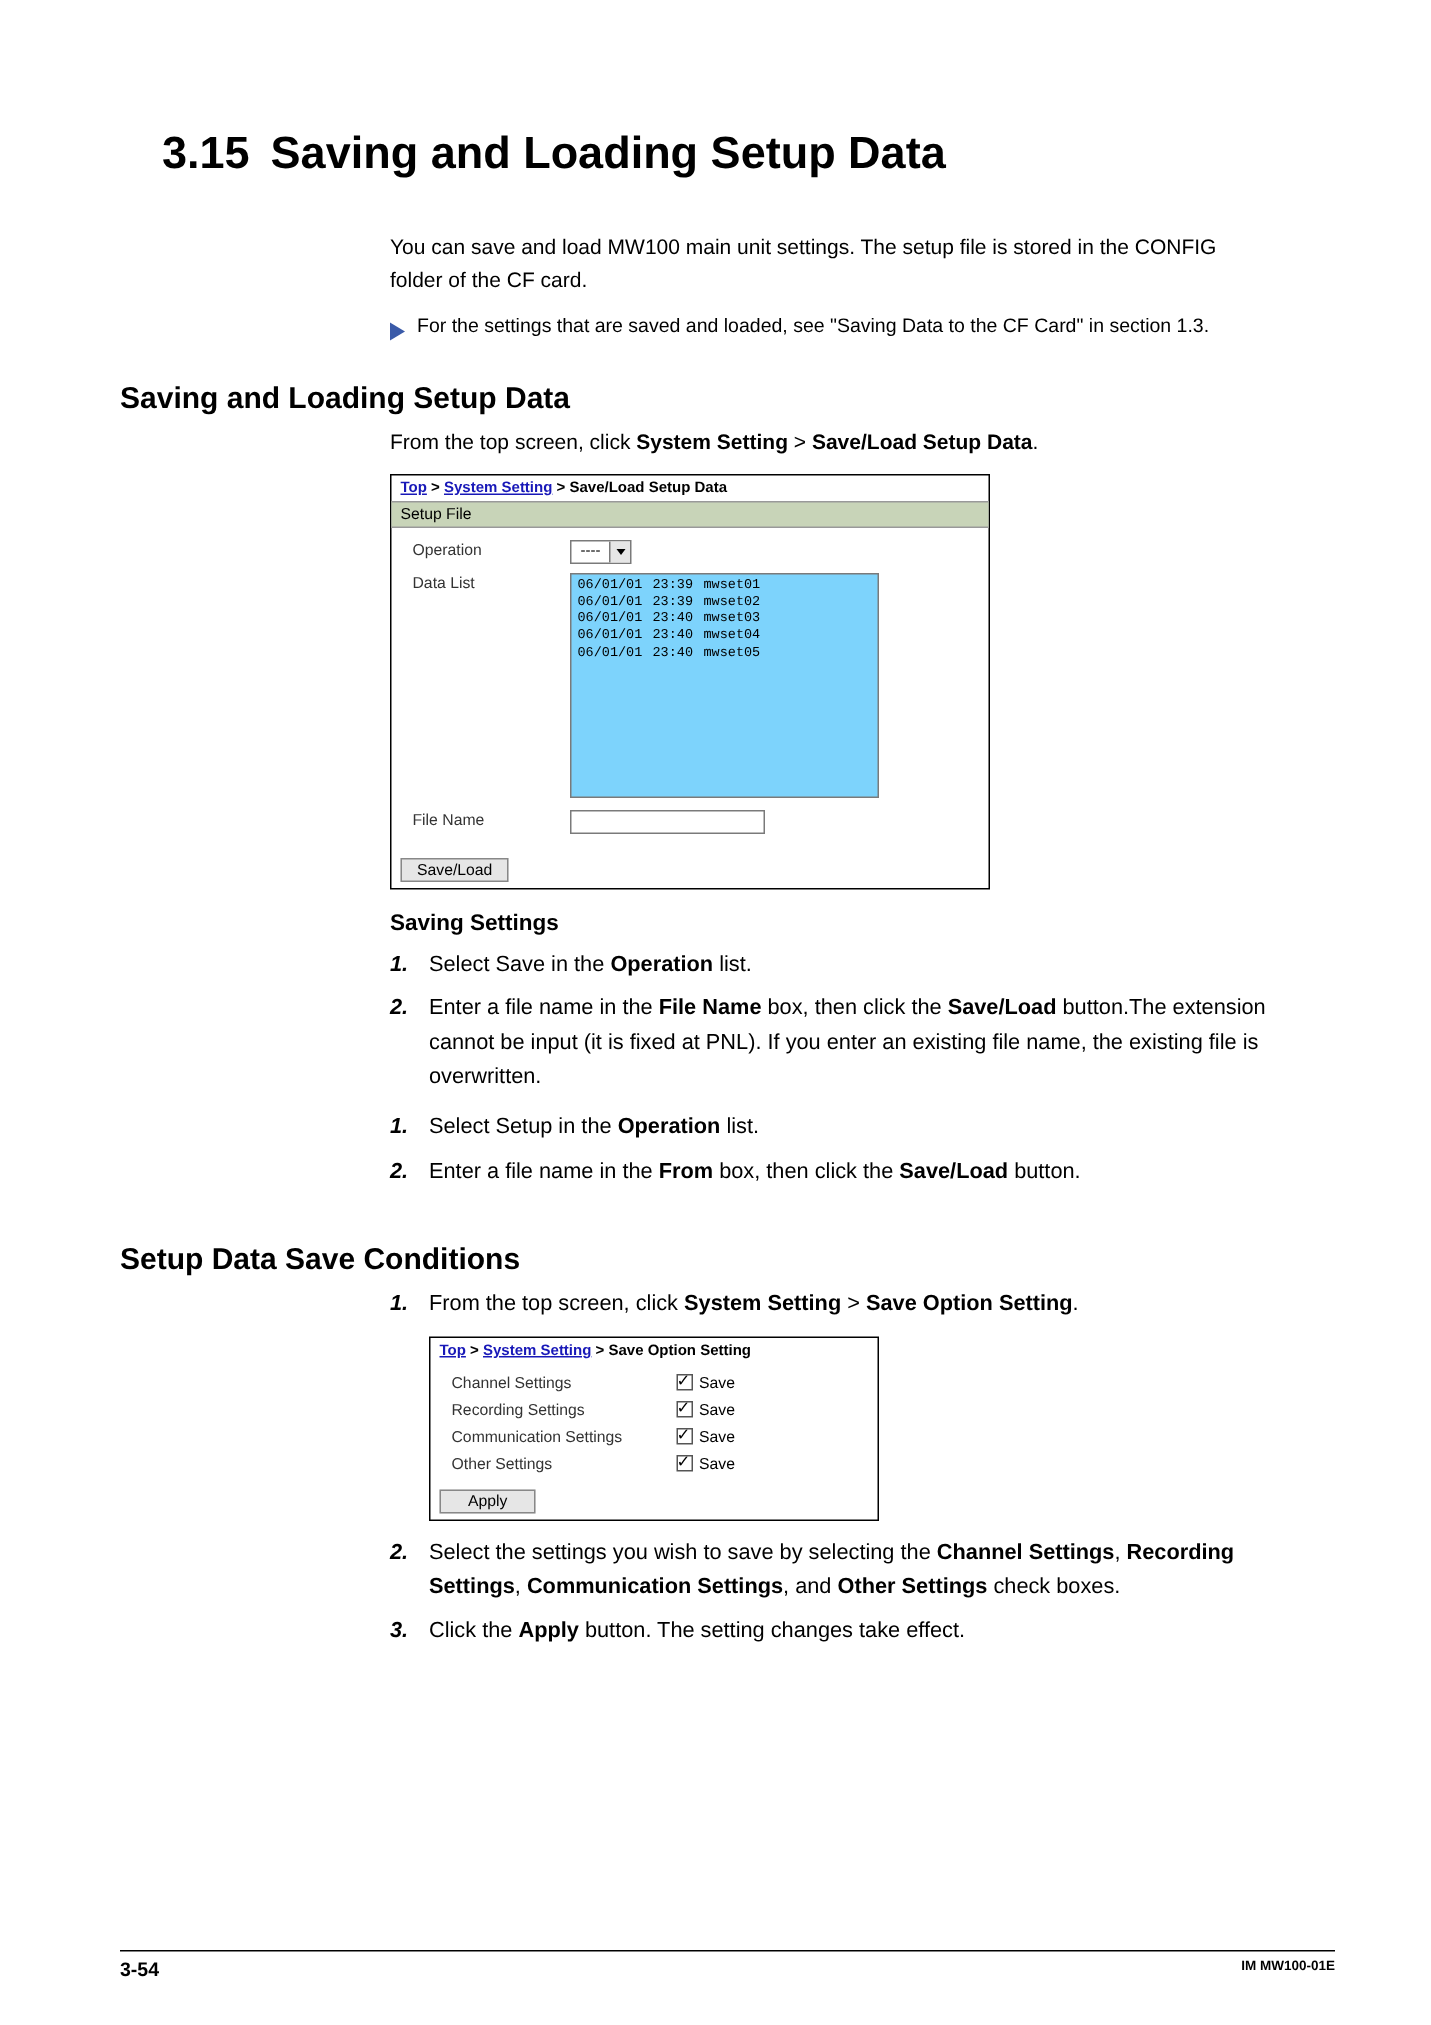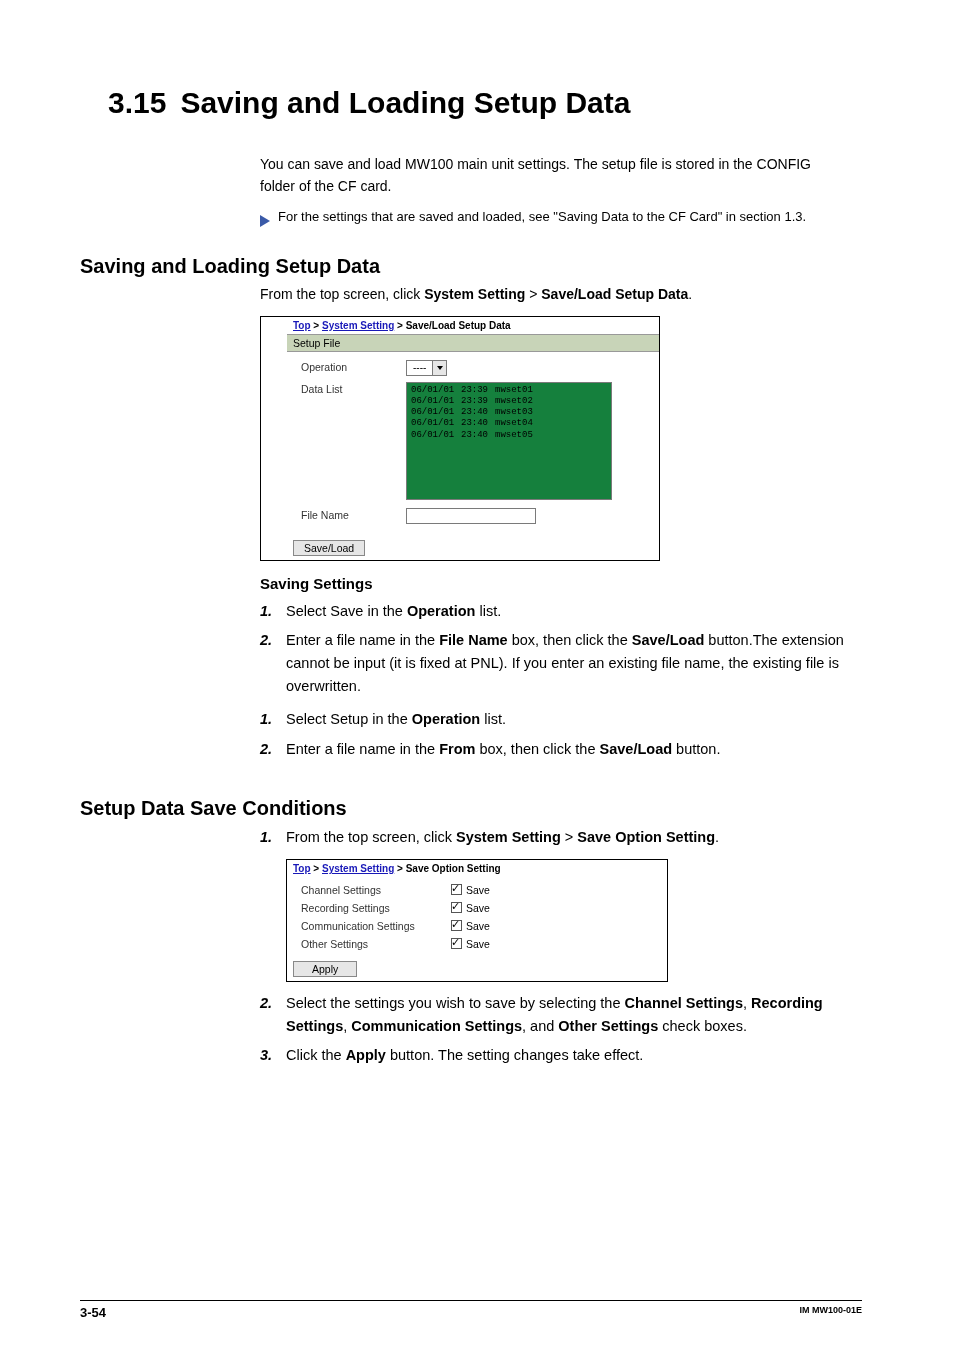"Top > System Setting > Save/Load" .shot1 { padding-left: 26px -> none }
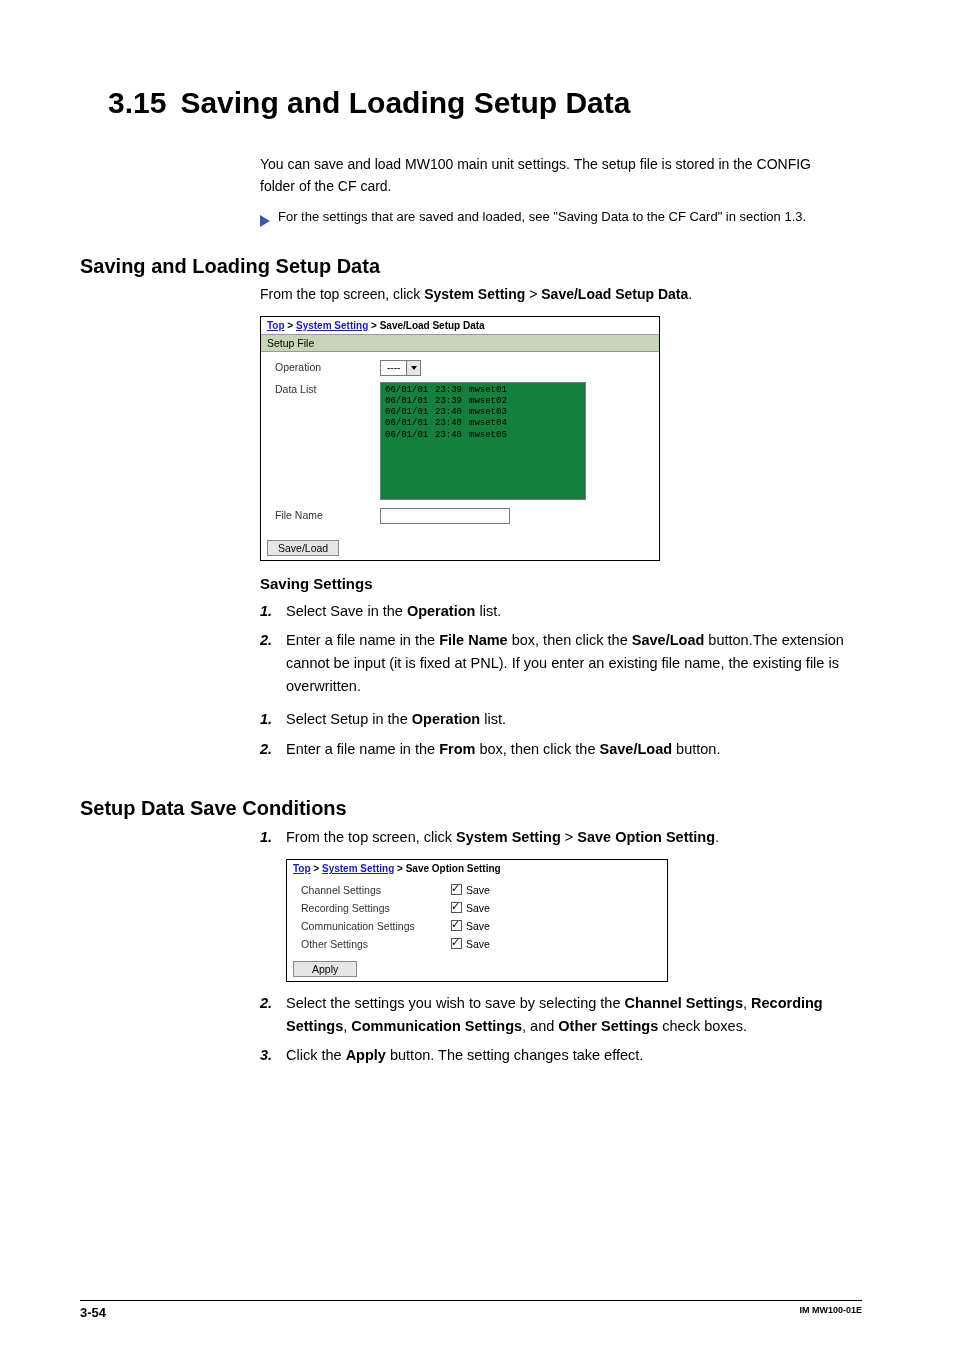"06/01/01 23:39 mwset01" .filelist { background: #15803d -> #7dd3fc; height: 118px -> 150px }
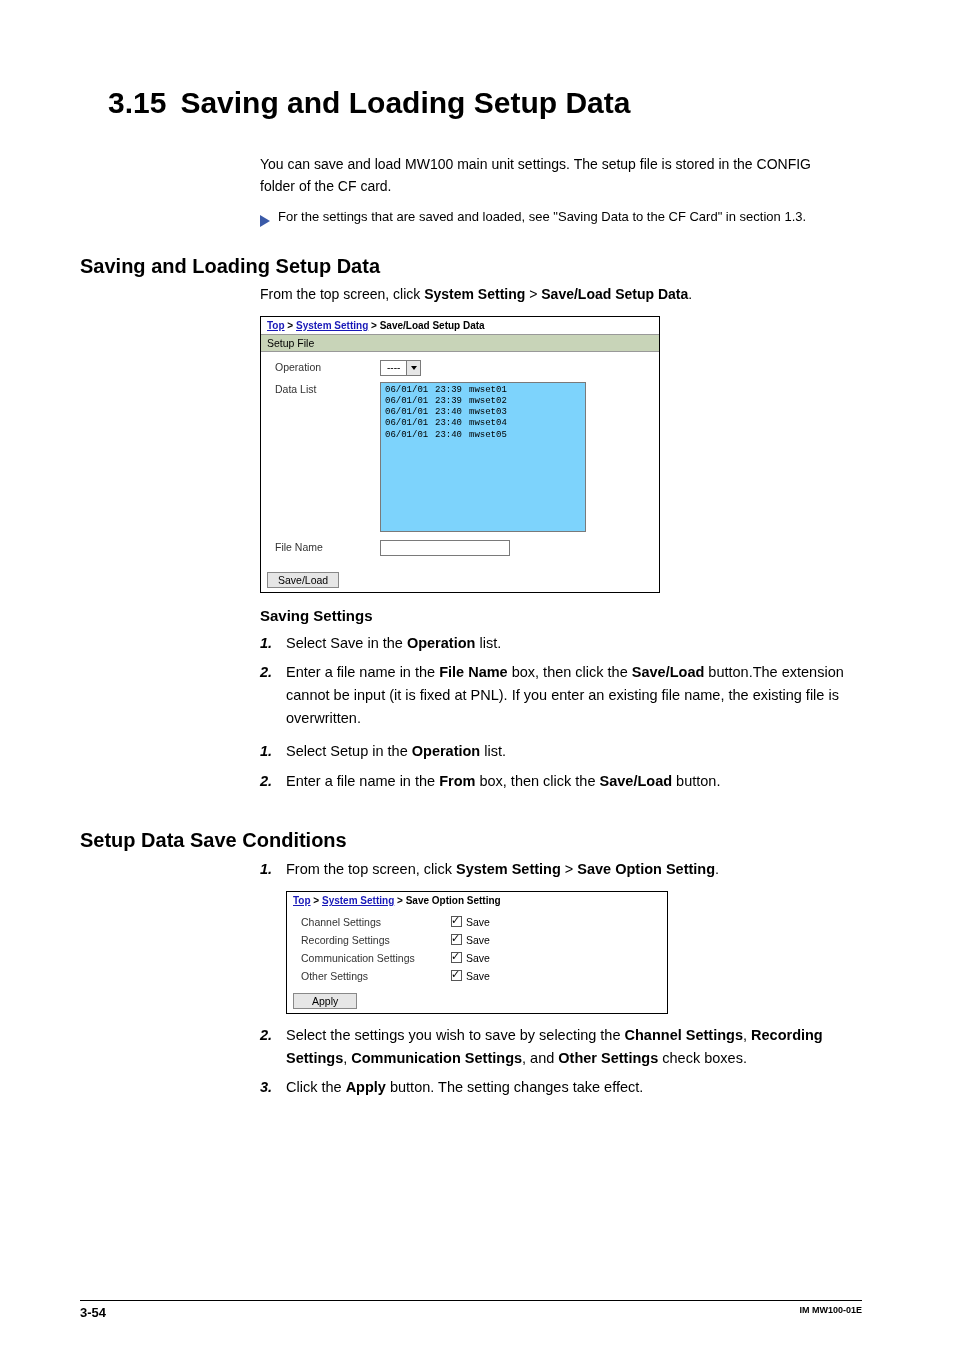"Top > System Setting > Save" .shot2 { width: 382px -> 300px }
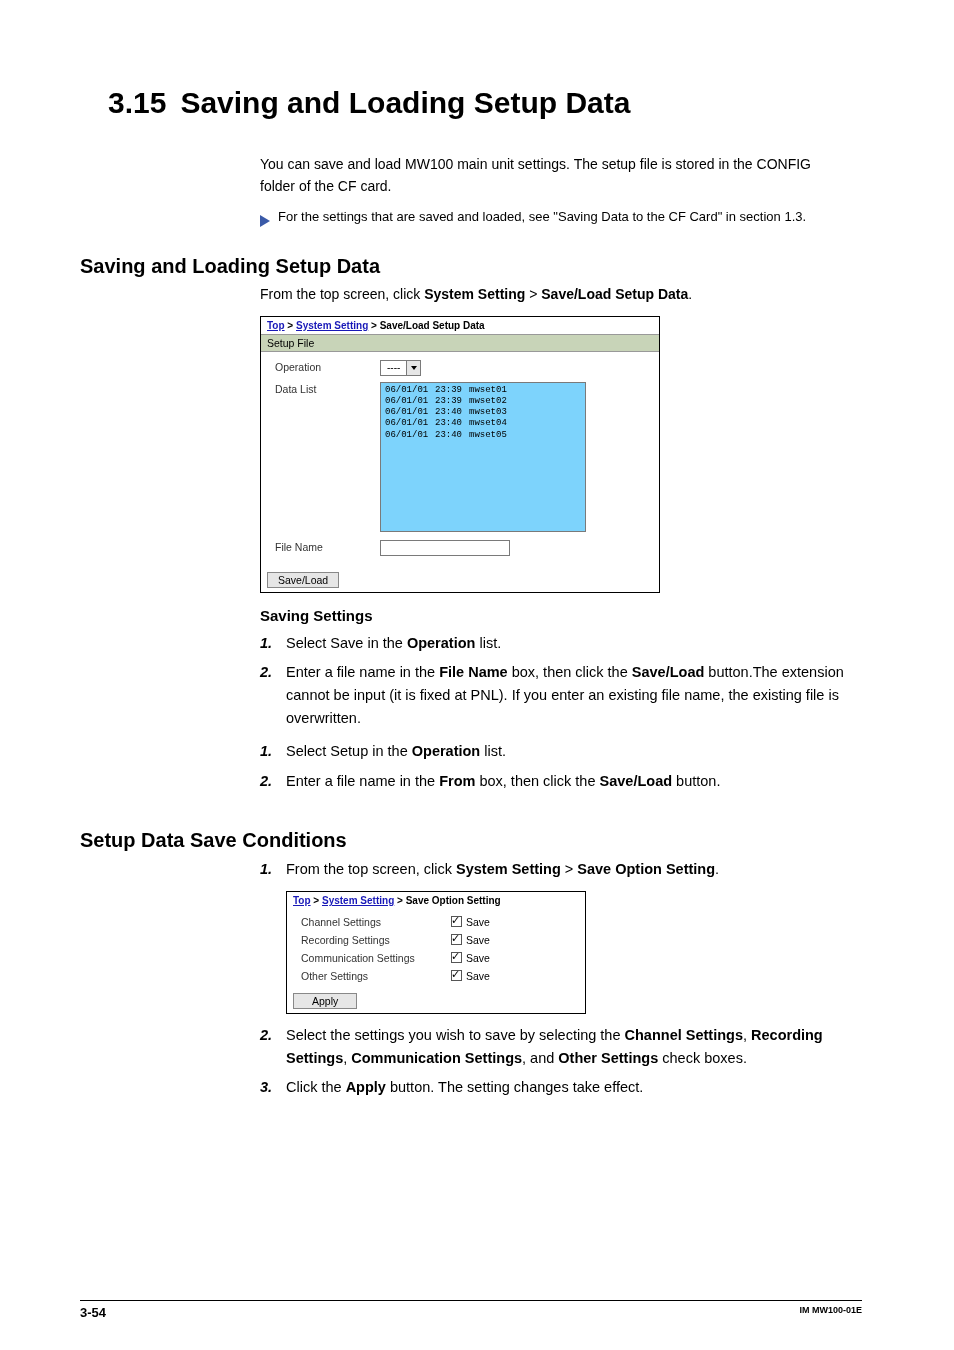"3-54" .footer { right: 92px -> 64px }
